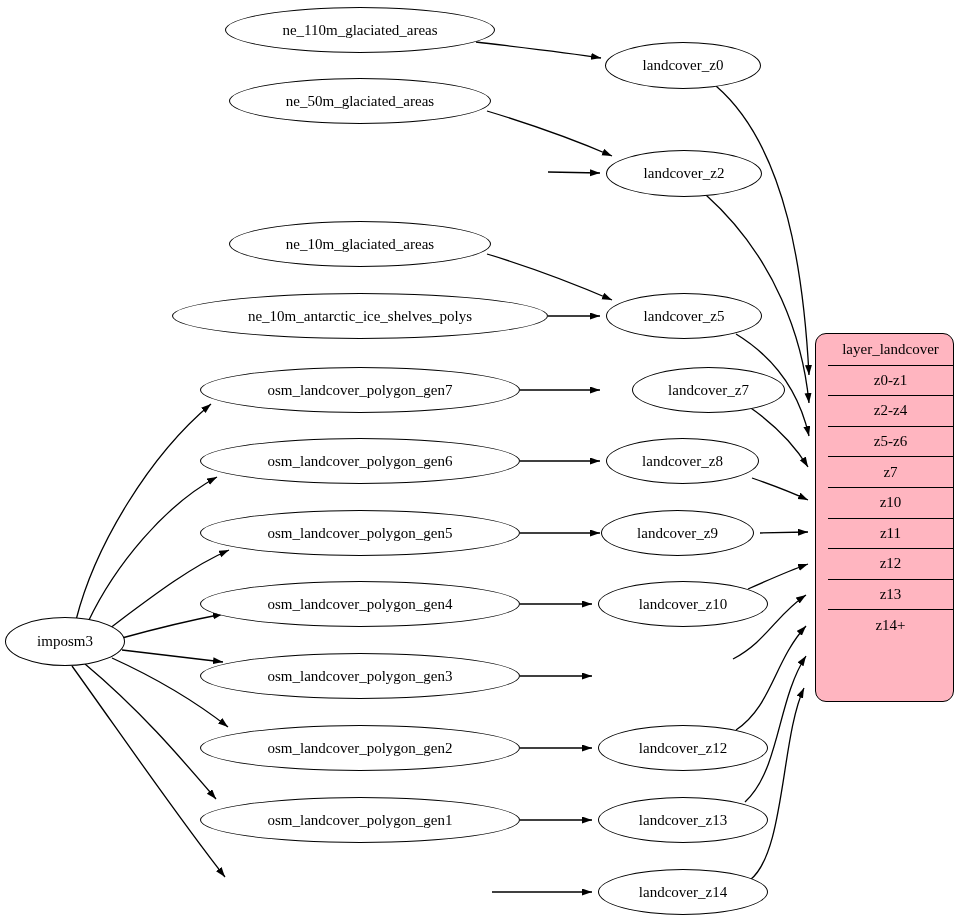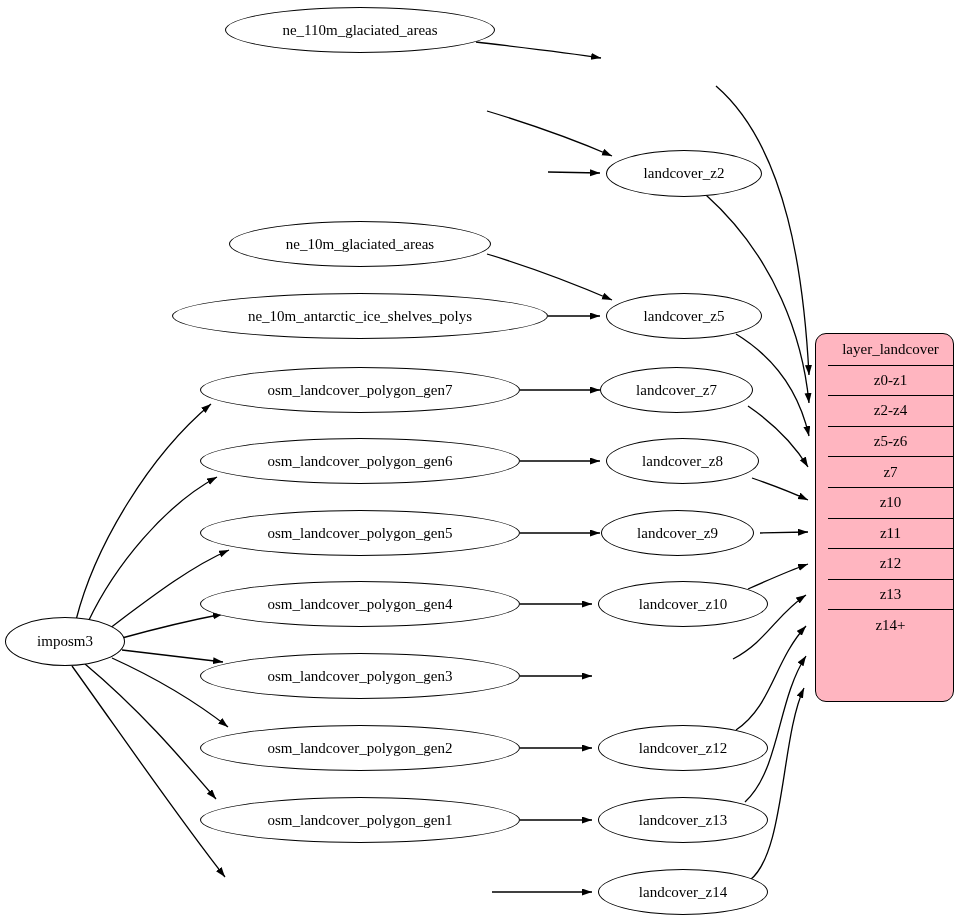"landcover_z0" div.node { html: none -> <div> <span>landcover_z0</span> </div> }
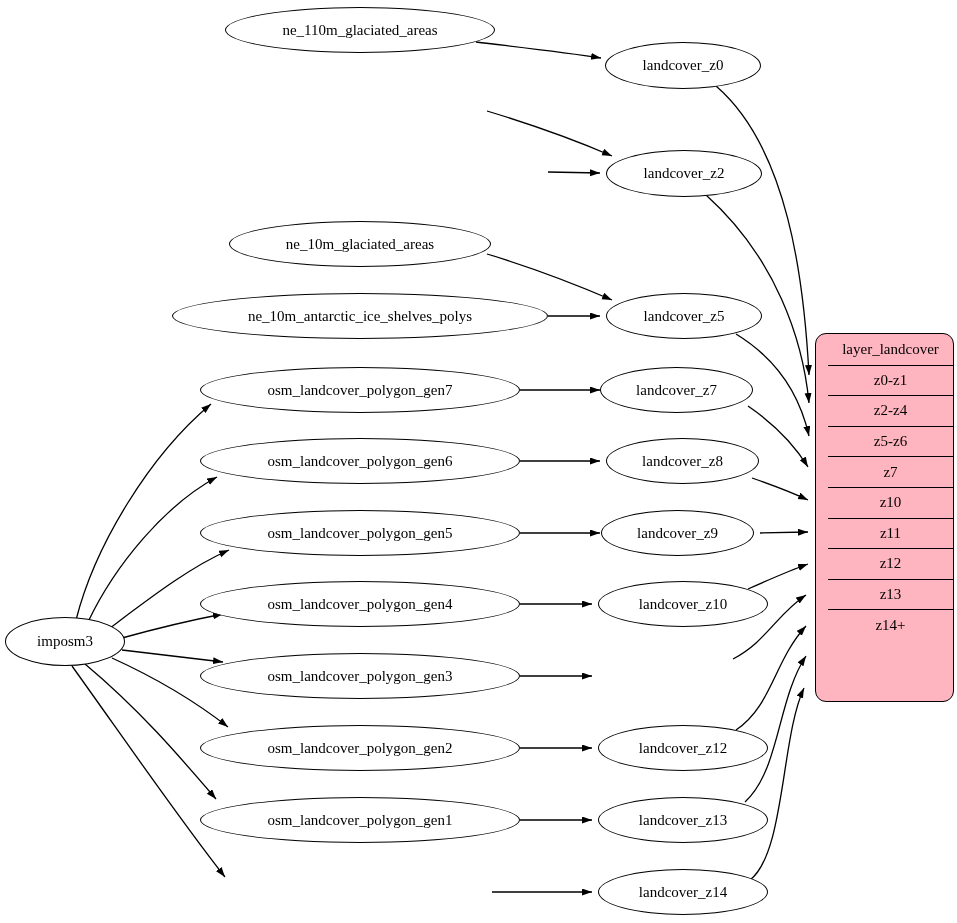"ne_50m_glaciated_areas" div.node { html: none -> <div> <span>ne_50m_glaciated_areas</span> </div> }
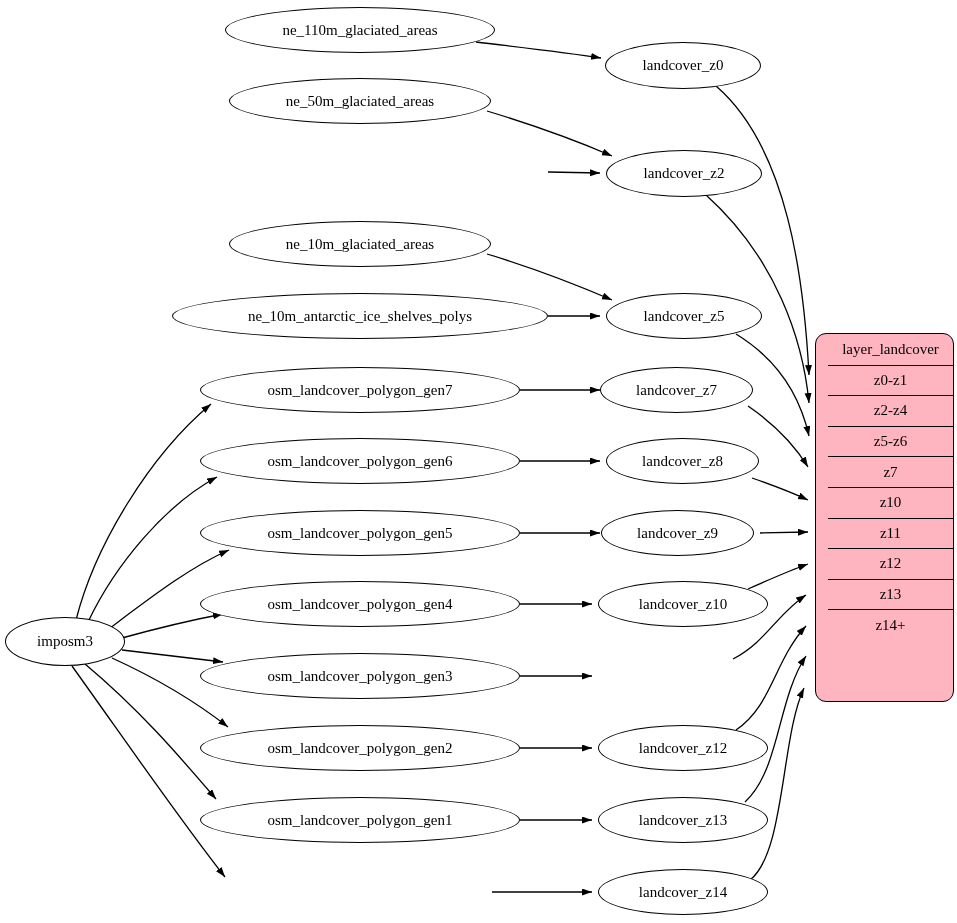"landcover_z7" div.node { left: 600px -> 632px }
